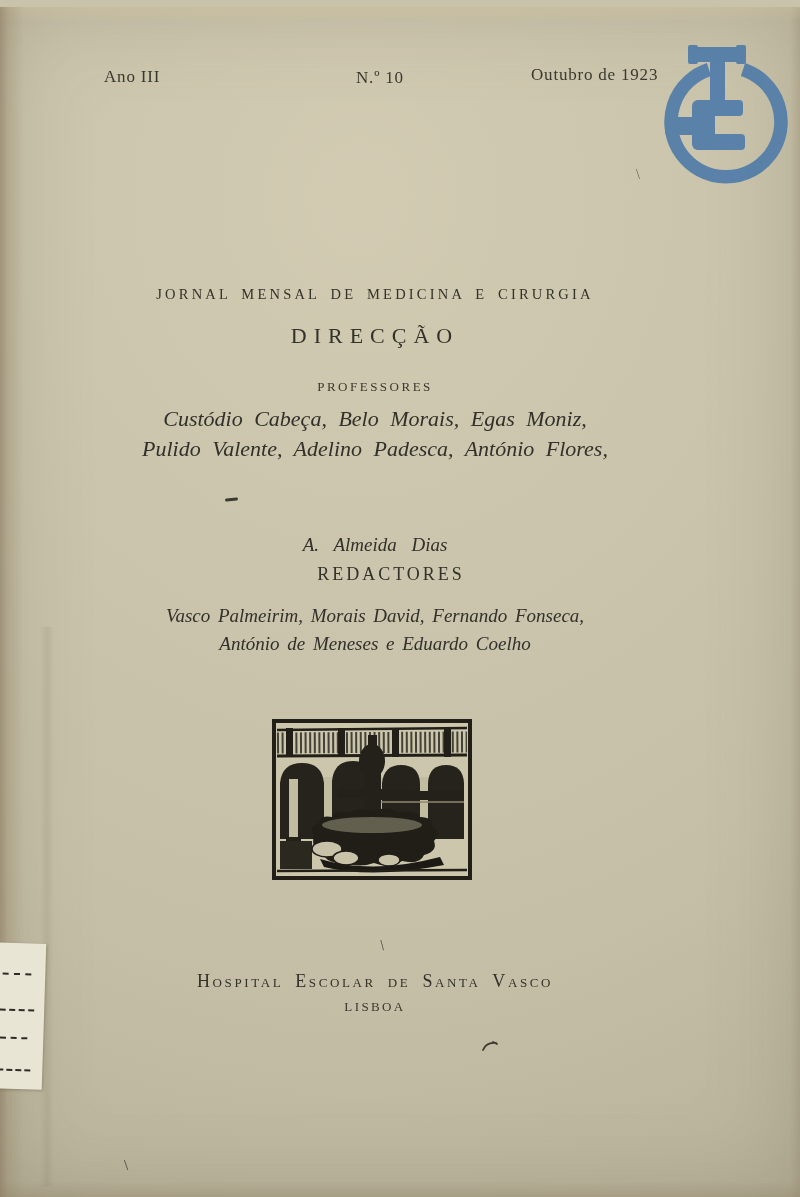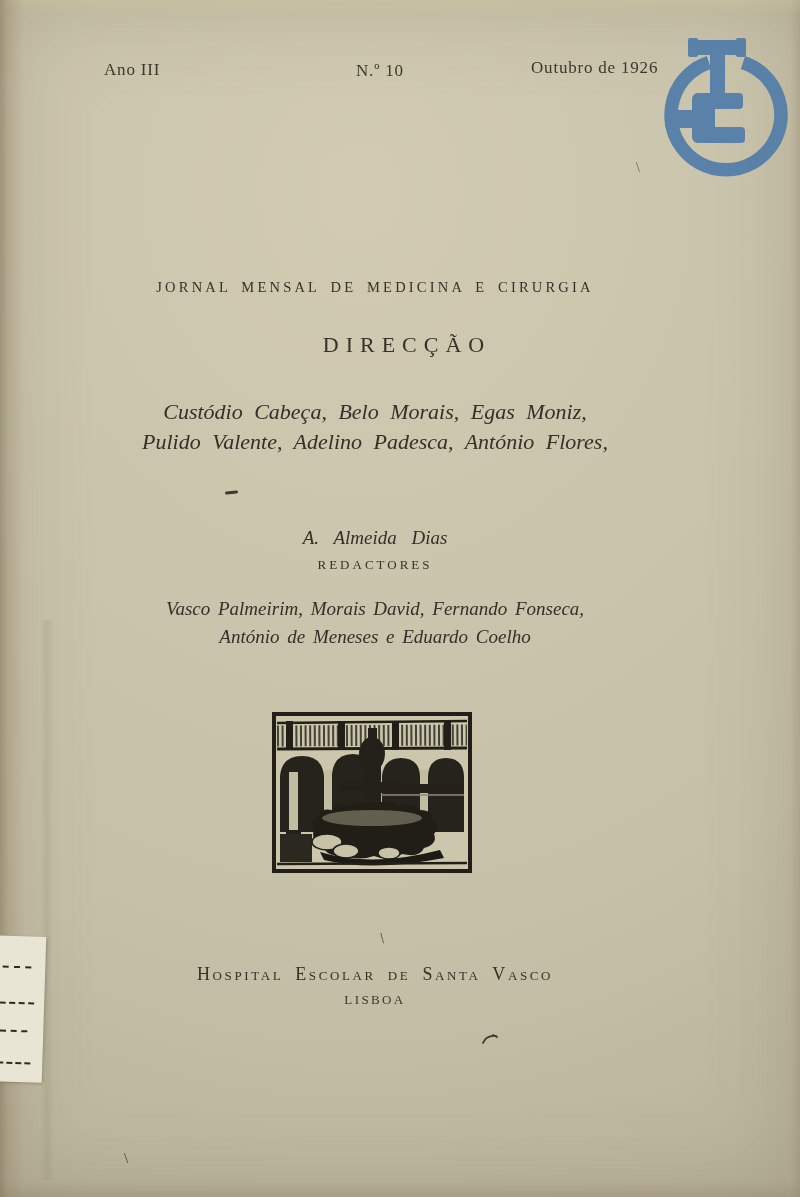"Ano III" .page { margin-top: none -> 7px }
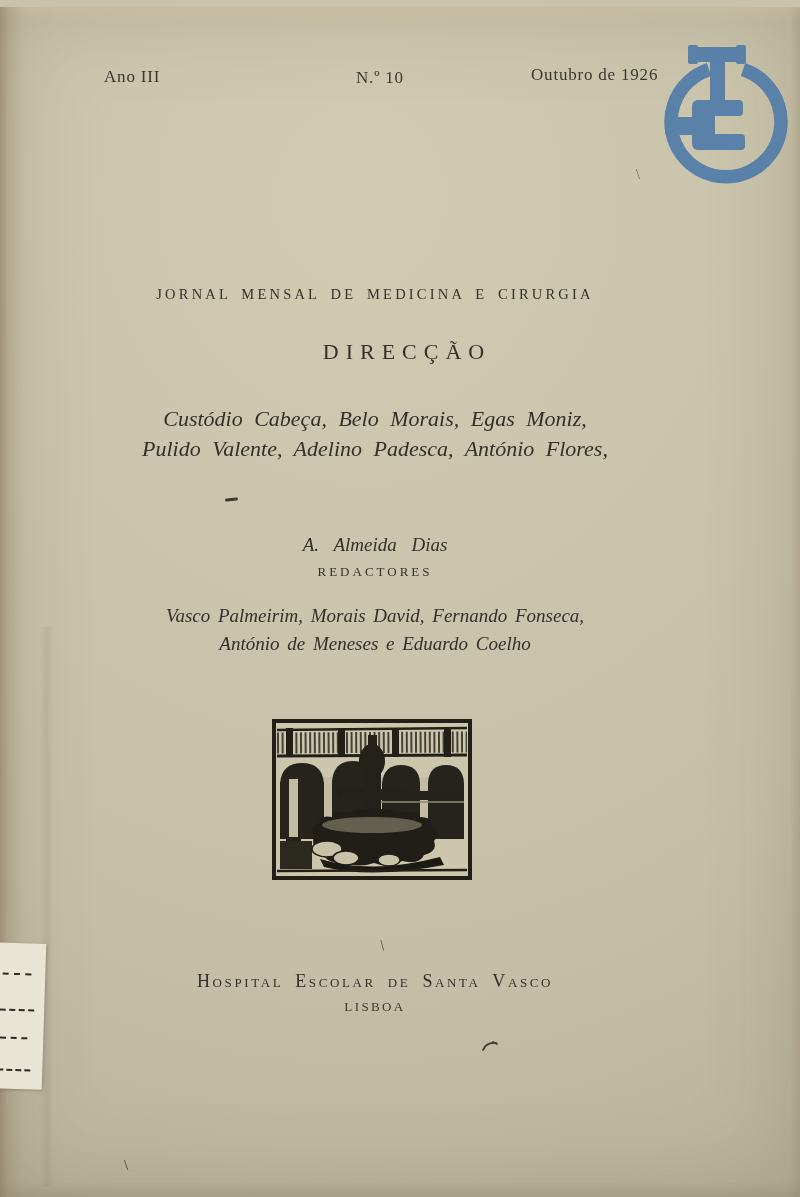"Outubro de 1926" span.issue-date { text: 1926 -> 1923 }
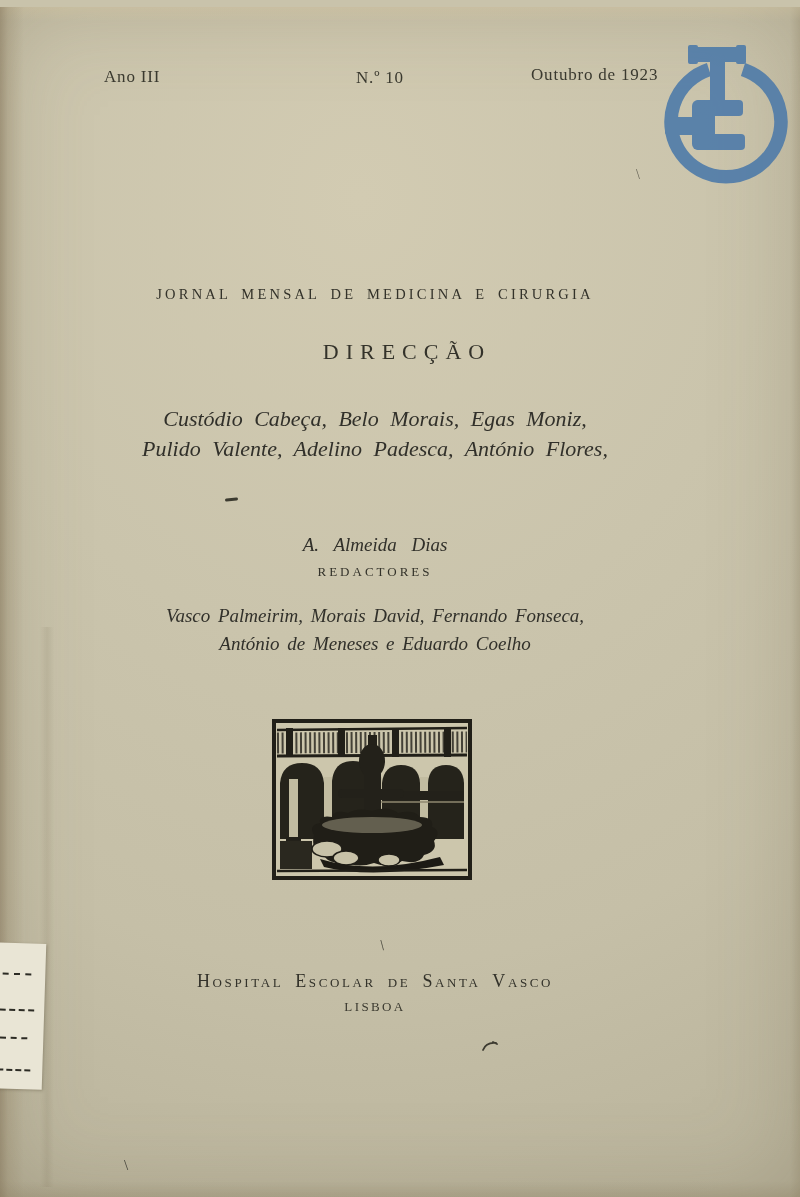"DIRECÇÃO" .h-direccao { padding-left: 32px -> none; top: 332px -> 316px }
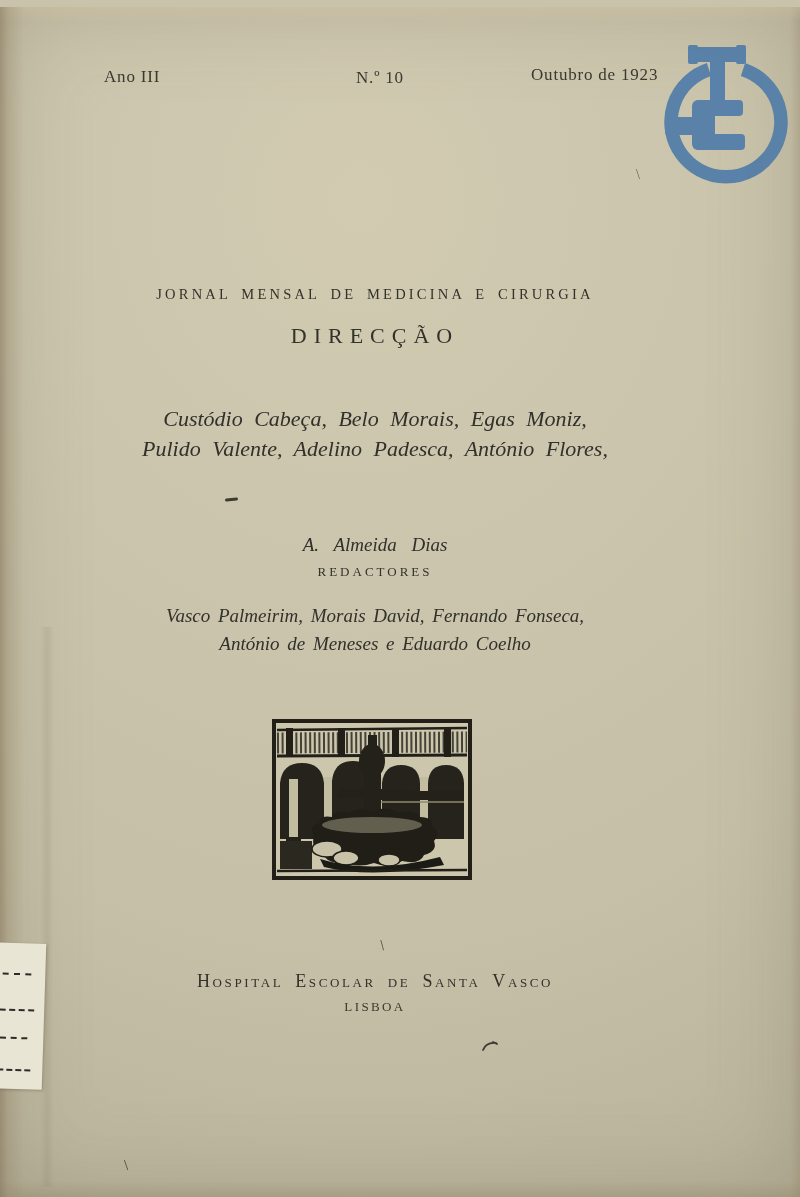"PROFESSORES" div.abs { html: none -> <div>PROFESSORES</div> }
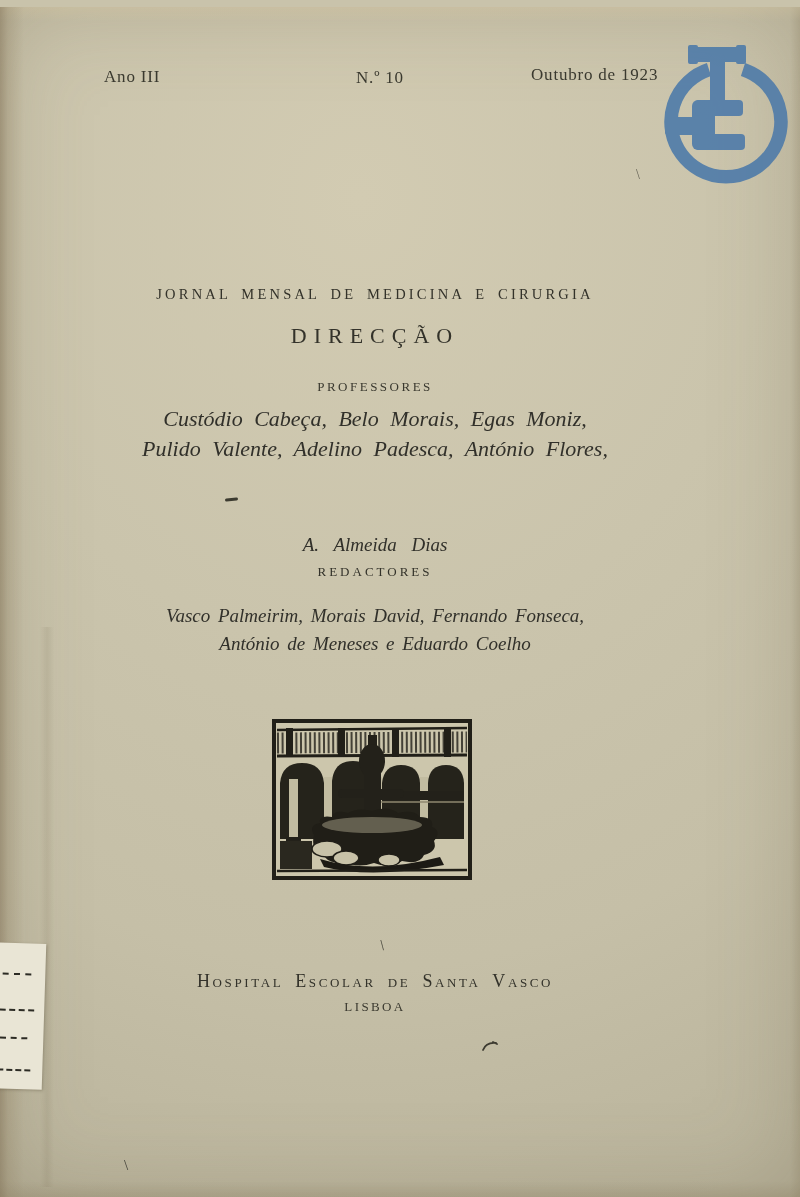"REDACTORES" .h-redactores { font-size: 13px -> 18px; padding-left: none -> 16px }
